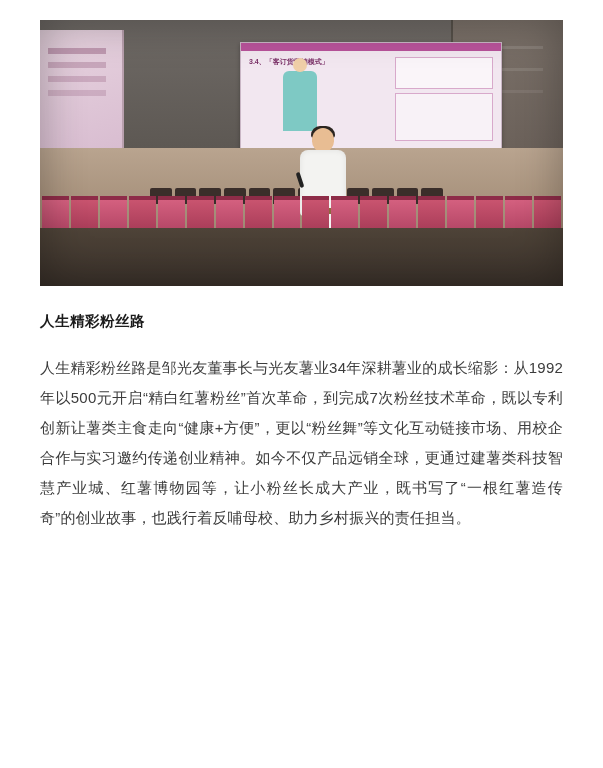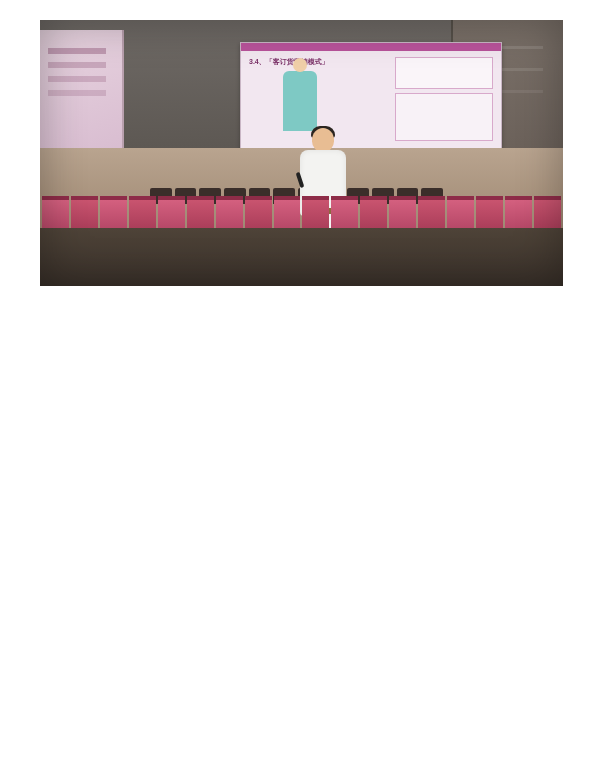"人生精彩粉丝路" h2.heading { html: none -> <h2>人生精彩粉丝路</h2> }
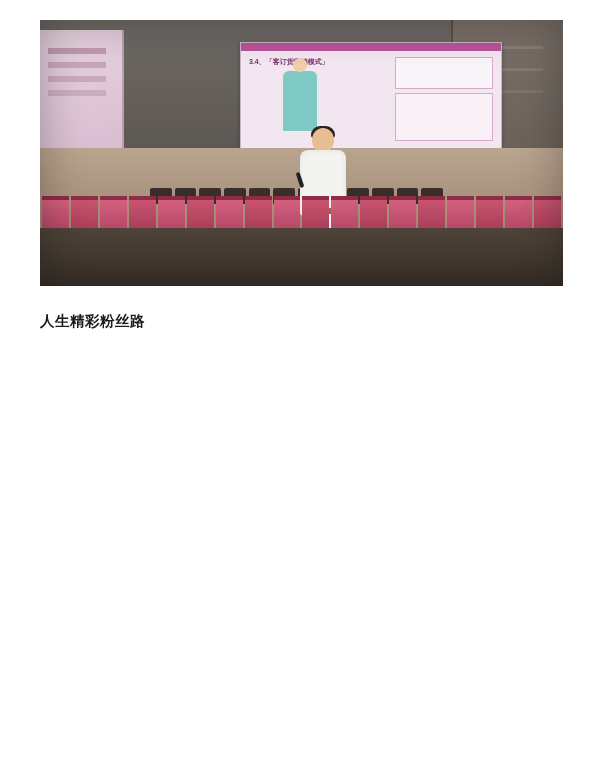"人生精彩粉丝路是邹光友董事长与光友薯业34年深耕薯业的成长缩影：从1992年以5" p.para { html: none -> <p>人生精彩粉丝路是邹光友董事长与光友薯业34年深耕薯业的成长缩影：从1992年以500元开启“精白红薯粉丝”首次革命，到完成7次粉丝技术革命，既以专利创新让薯类主食走向“健康+方便”，更以“粉丝舞”等文化互动链接市场、用校企合作与实习邀约传递创业精神。如今不仅产品远销全球，更通过建薯类科技智慧产业城、红薯博物园等，让小粉丝长成大产业，既书写了“一根红薯造传奇”的创业故事，也践行着反哺母校、助力乡村振兴的责任担当。</p> }
